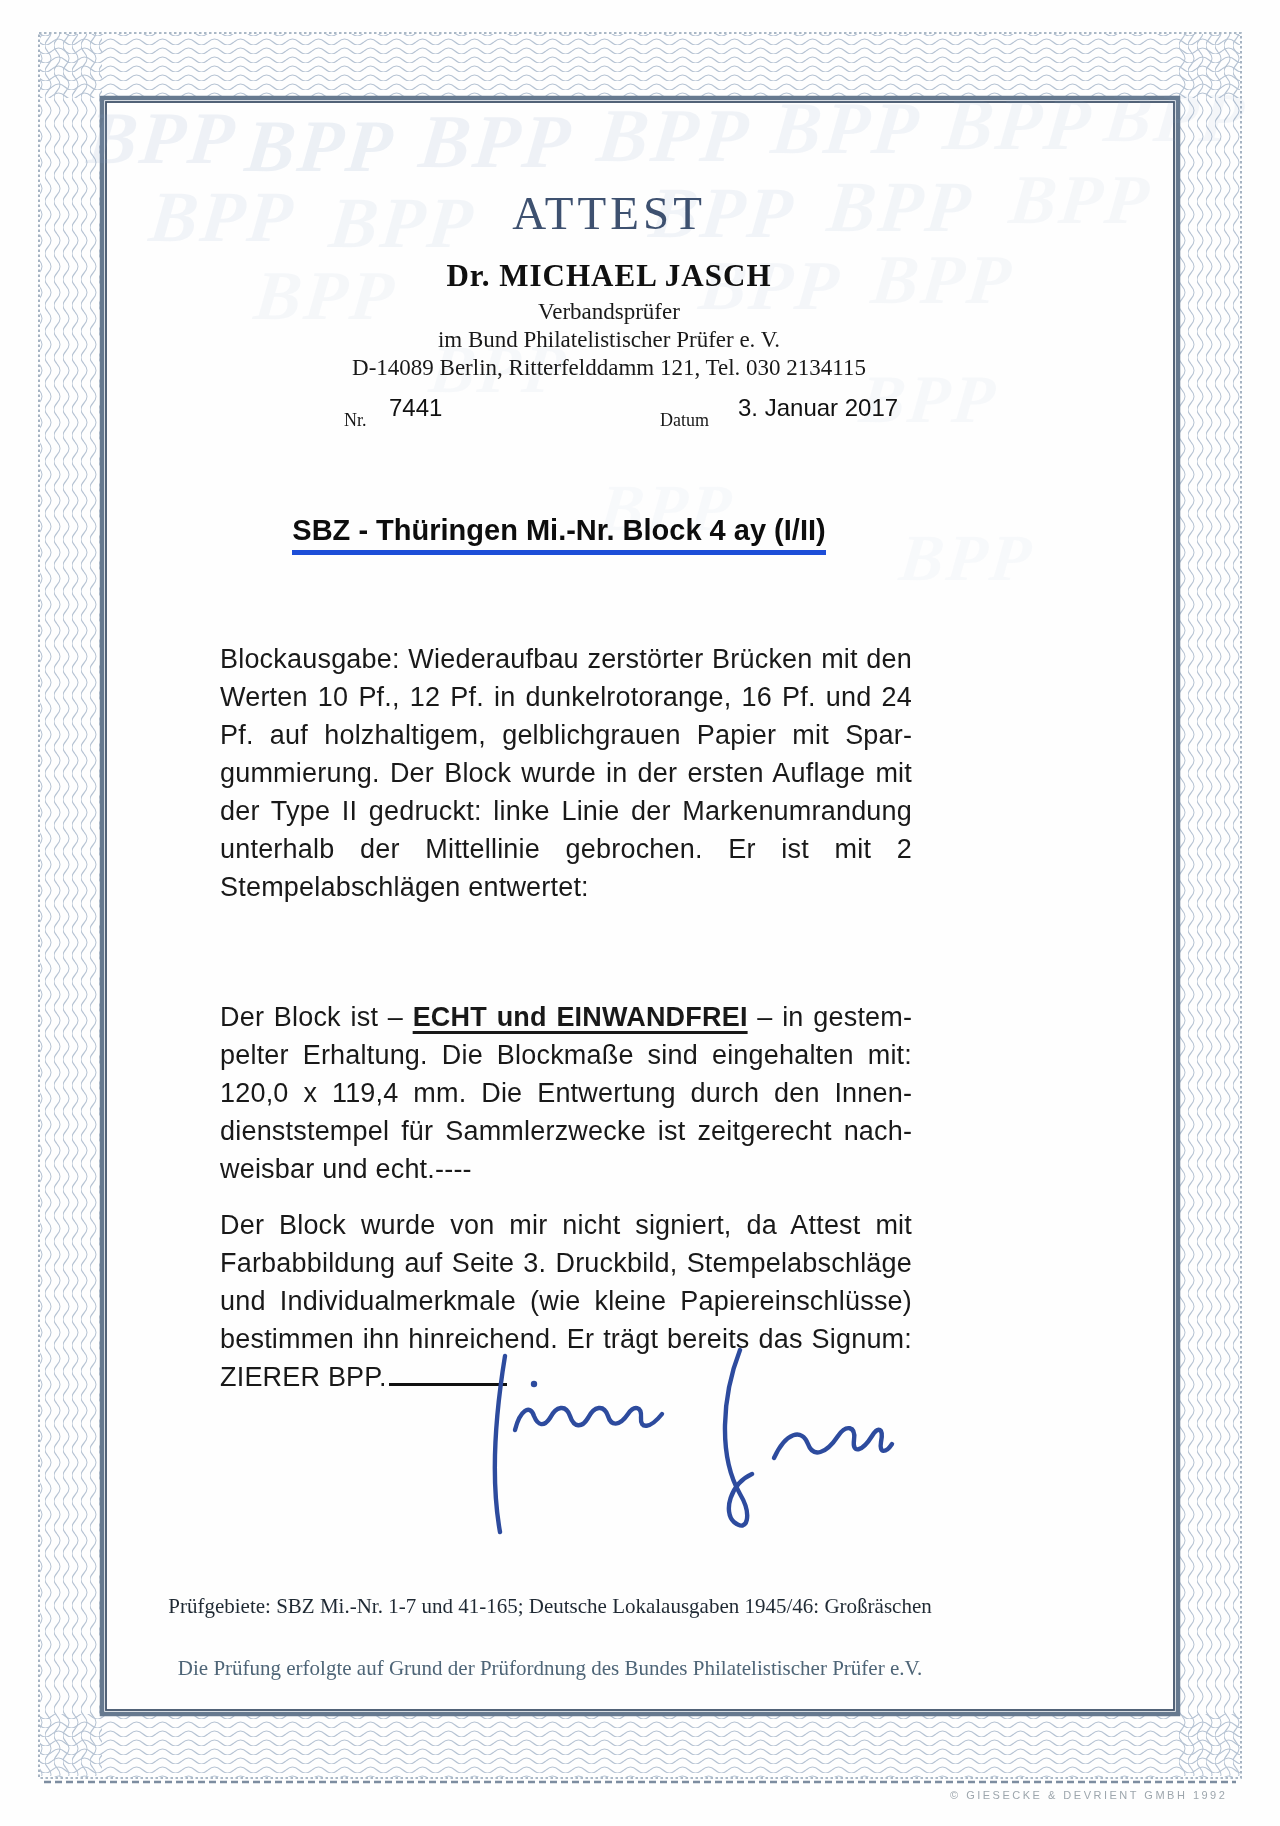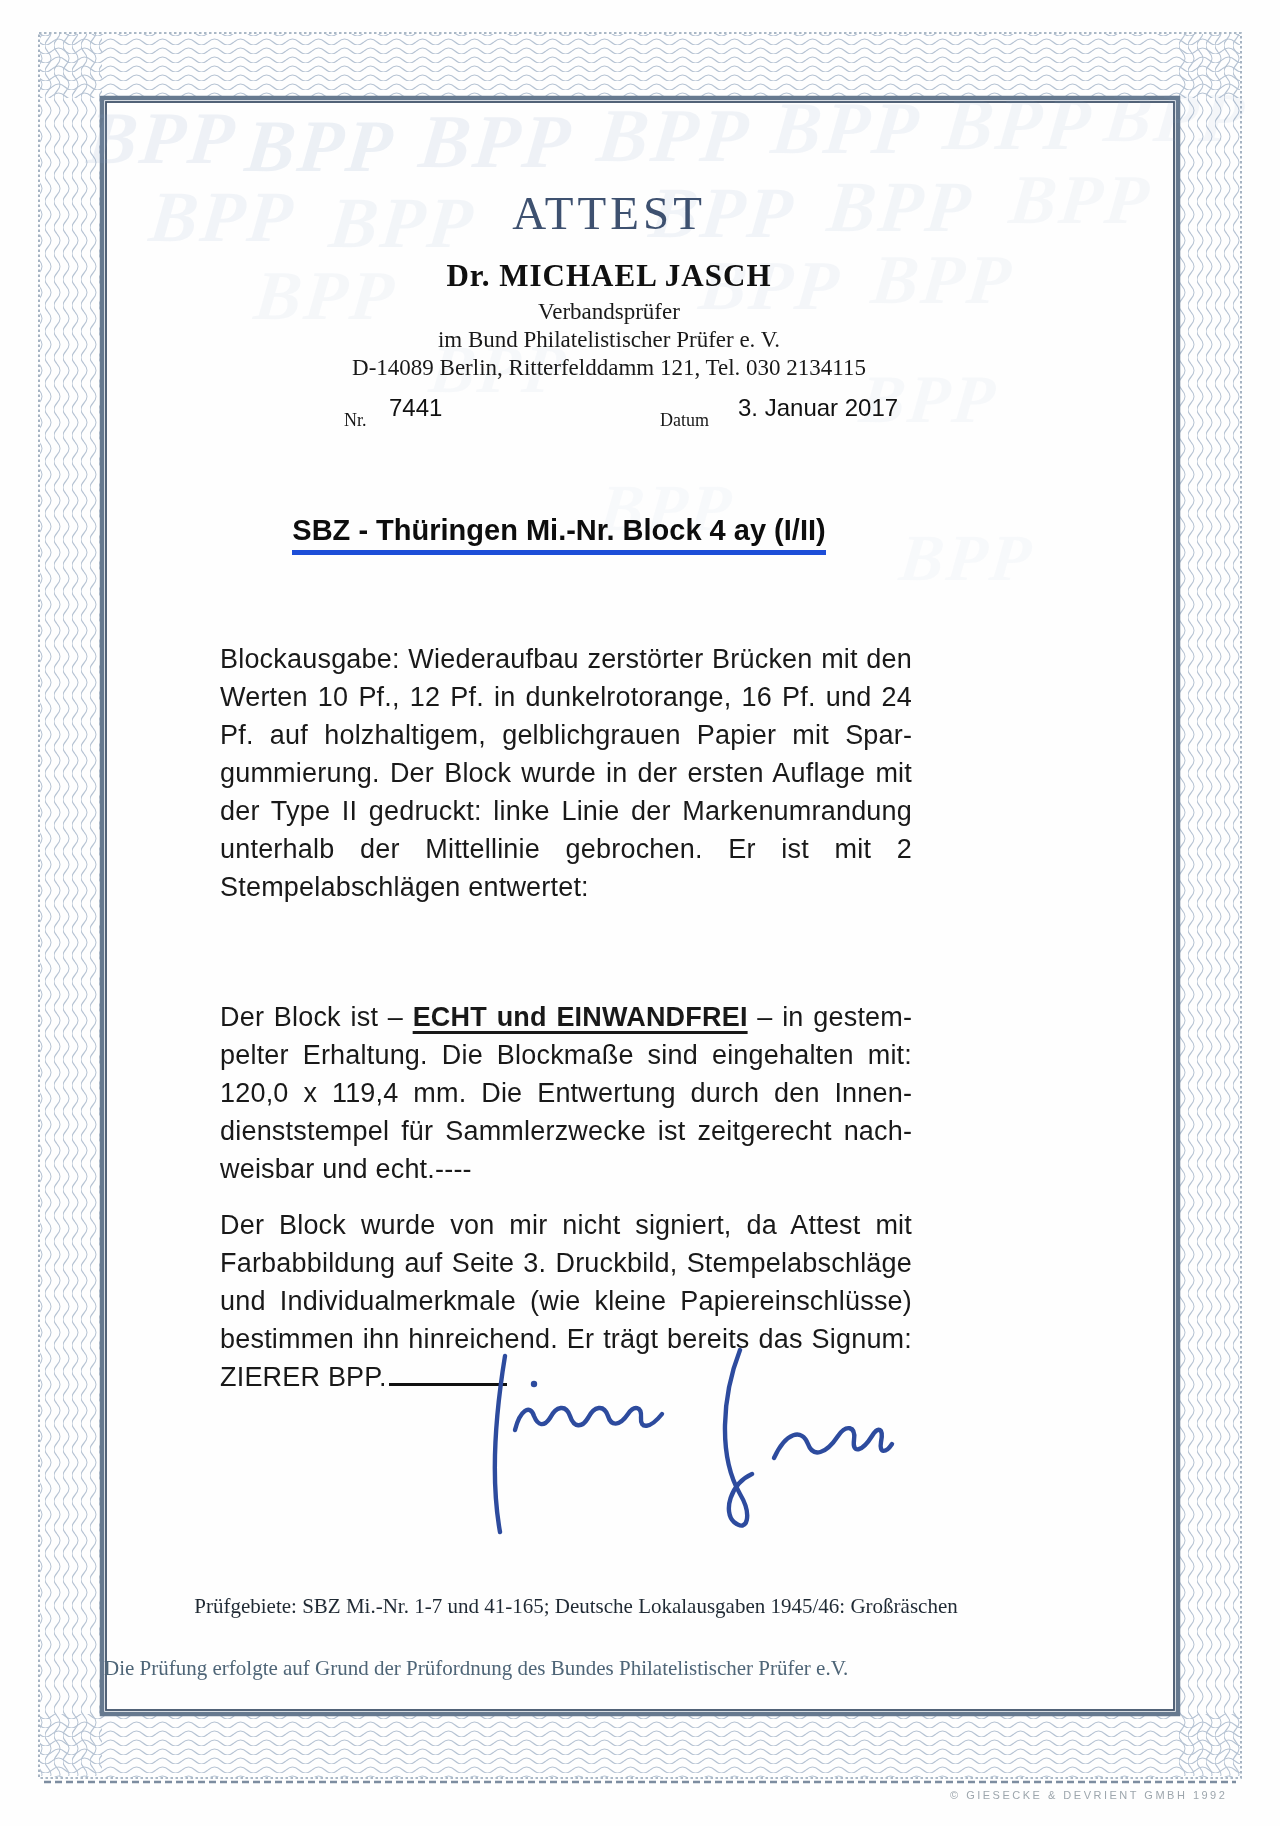"Prüfgebiete: SBZ Mi.-Nr. 1-7 und" .footer1 { padding-left: 26px -> none }
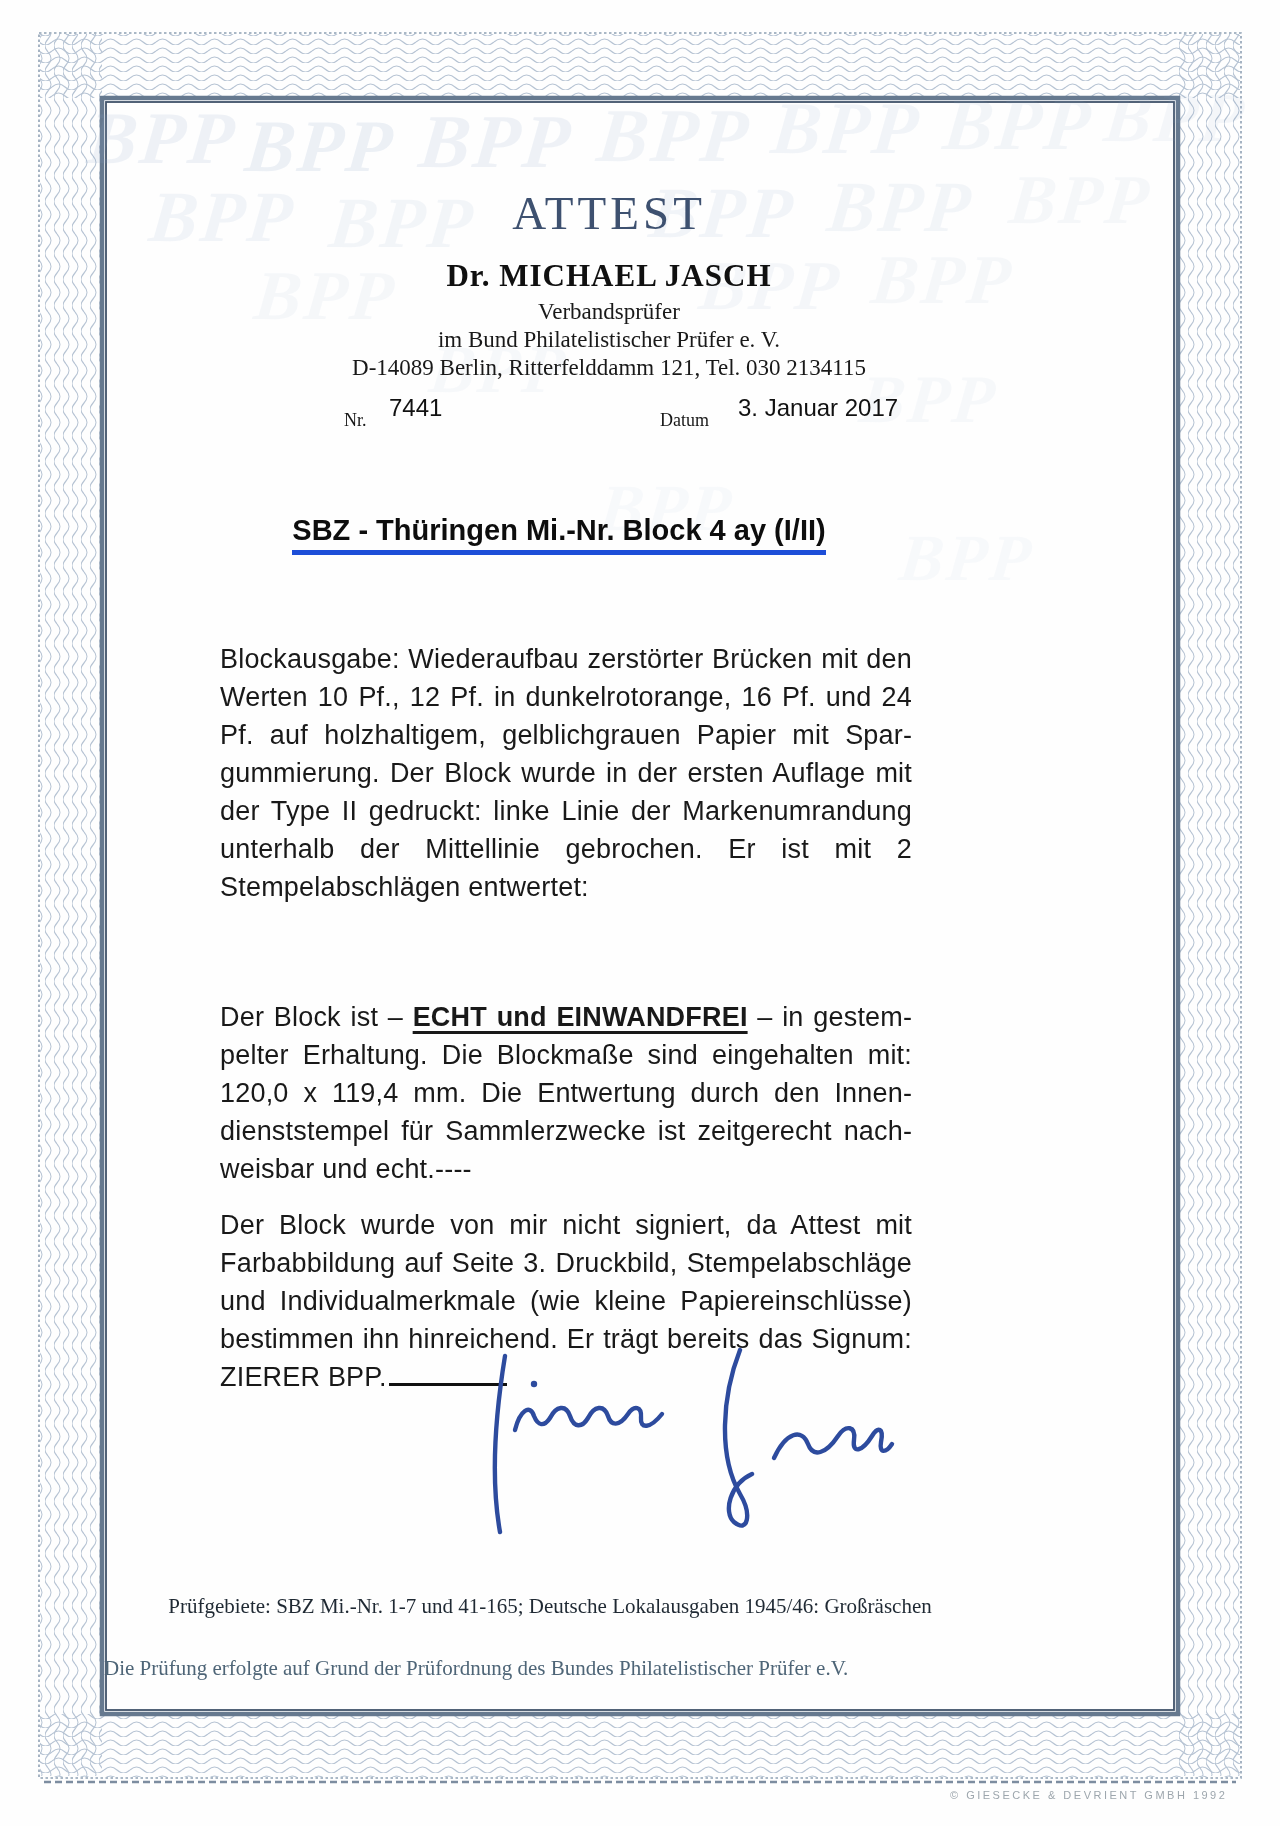"Die Prüfung erfolgte auf Grund" .footer2 { text-align: left -> center }
